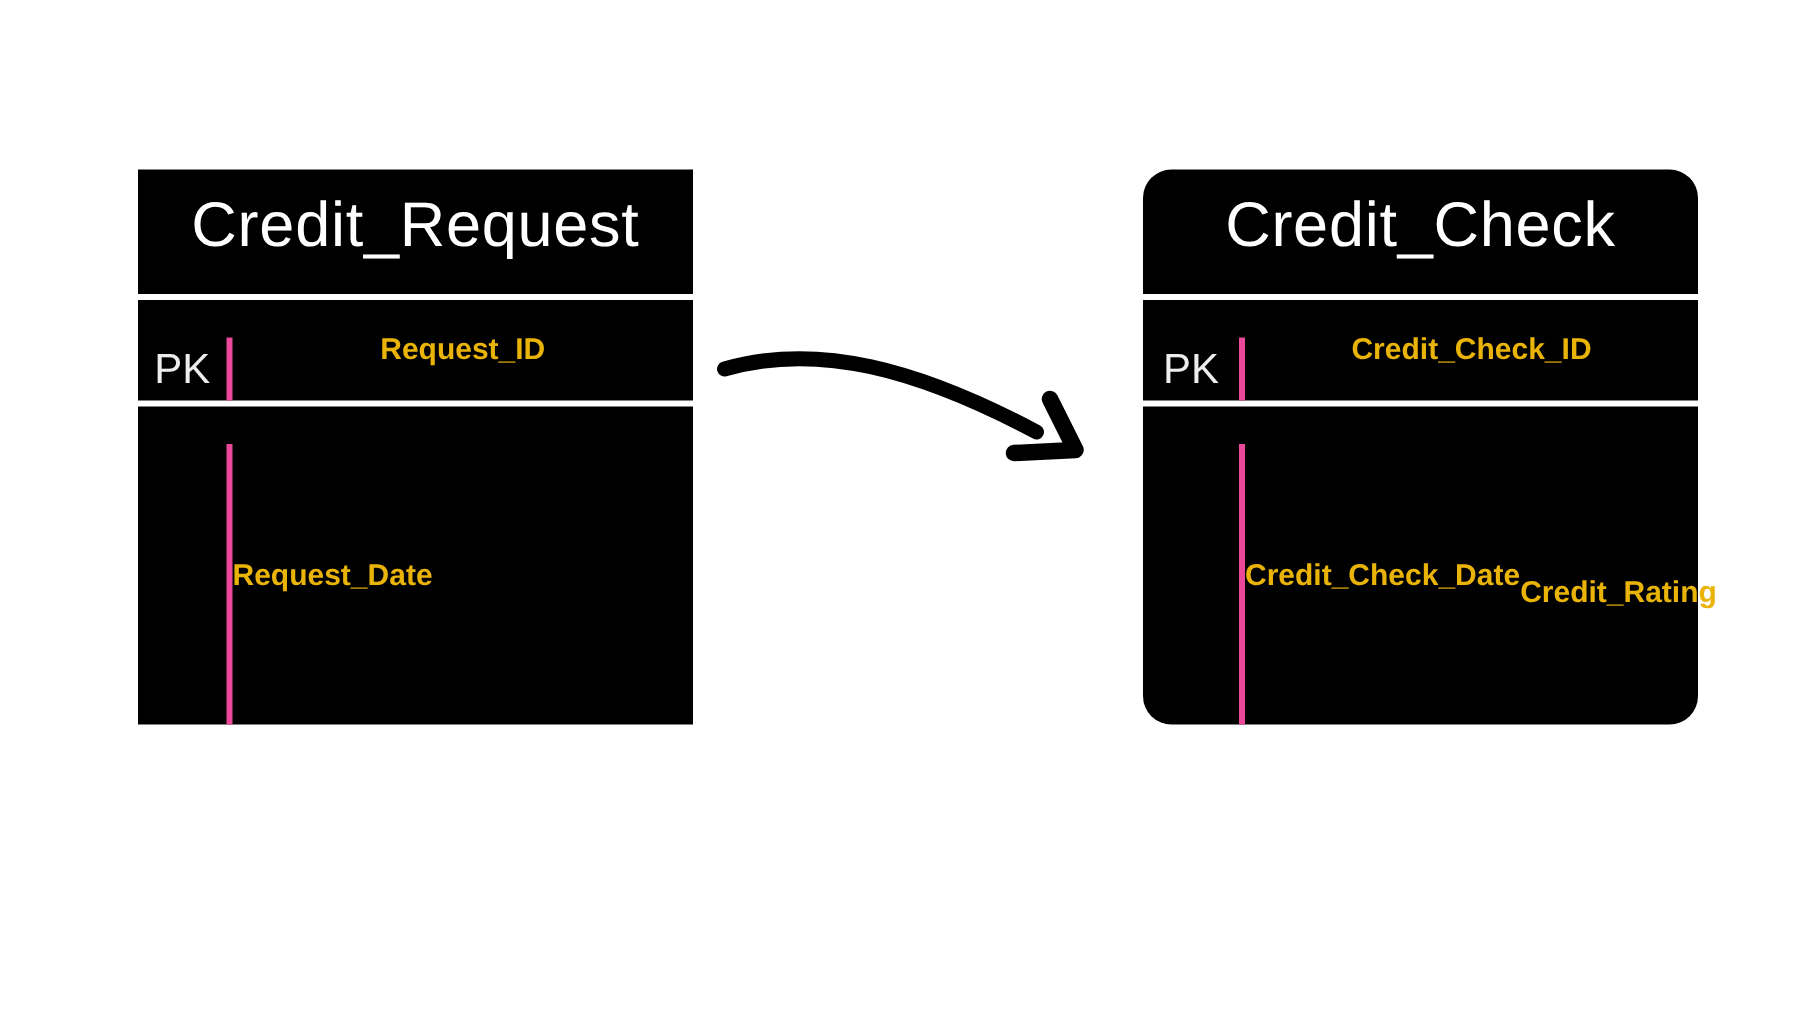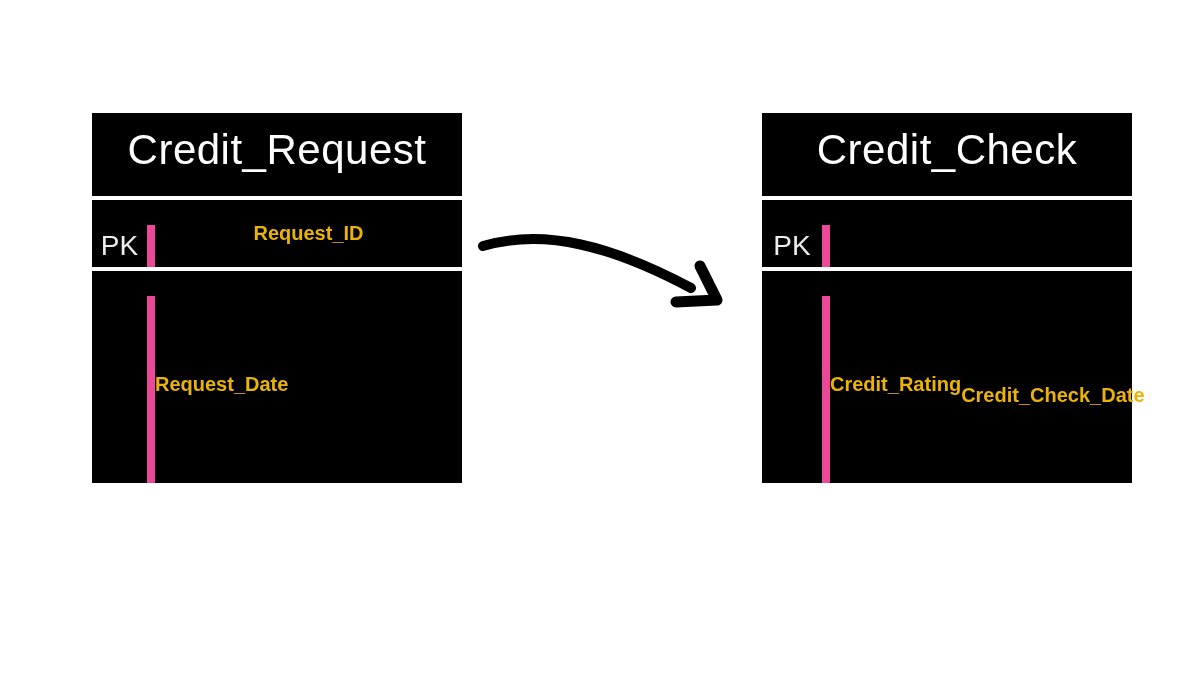"Credit_Check" .entity--right { border-radius: none -> 19px }
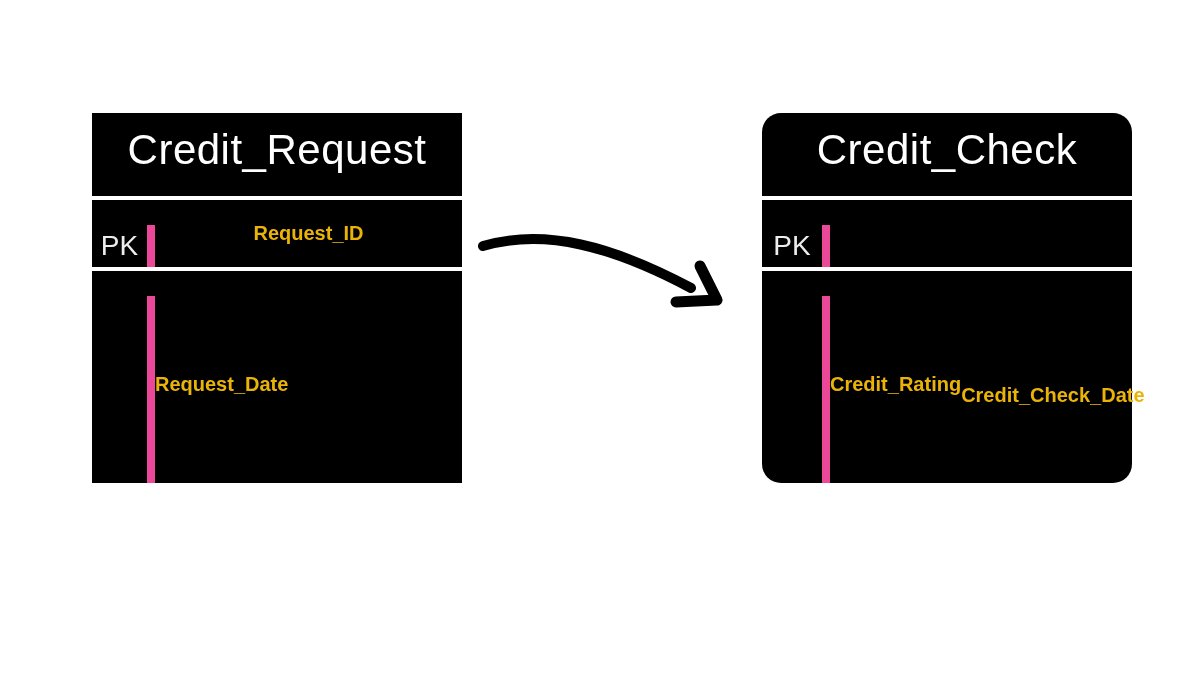"PK" .pk-cell { border-right: 8px solid #ec4899 -> 4px solid #ec4899 }
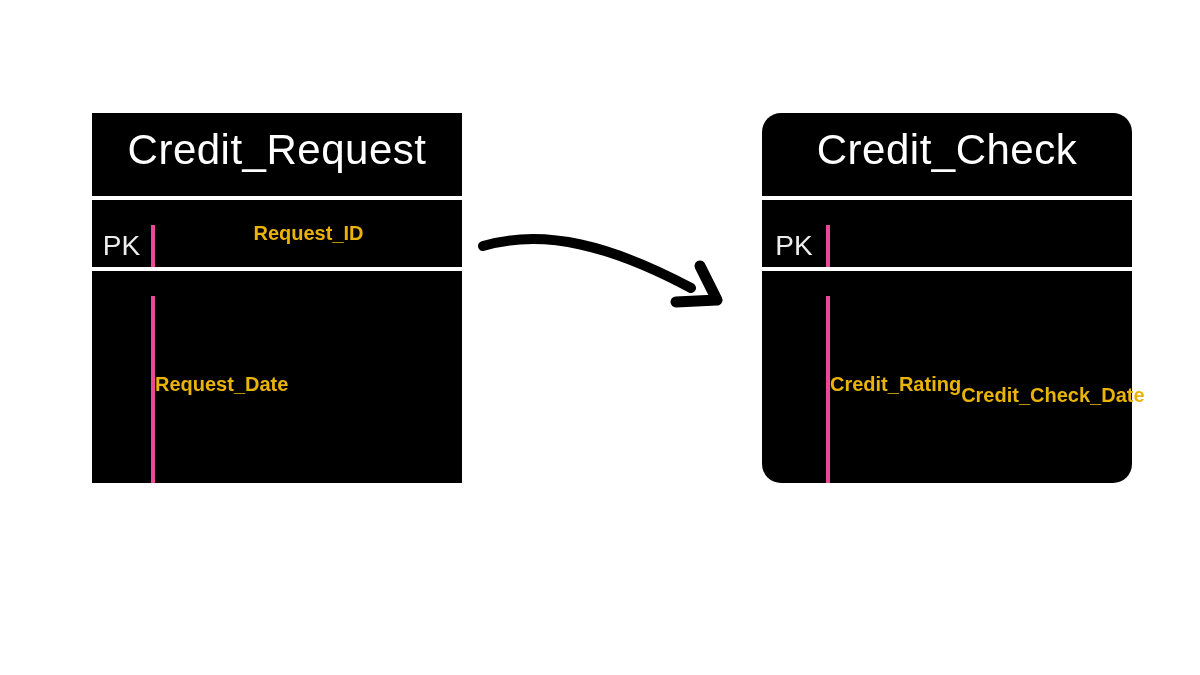"Credit_Check_ID" div.field-cell { html: none -> <div>Credit_Check_ID</div> }
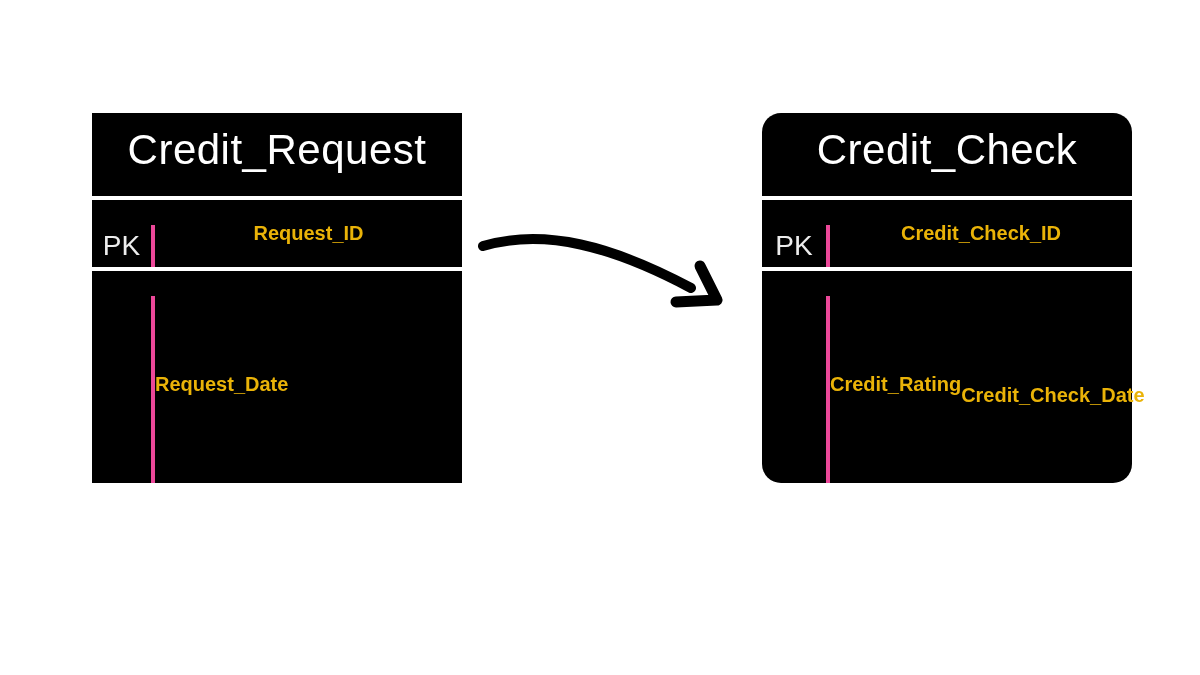"Credit_Rating" div.field { order: before "Credit_Check_Date" -> after "Credit_Check_Date" }
